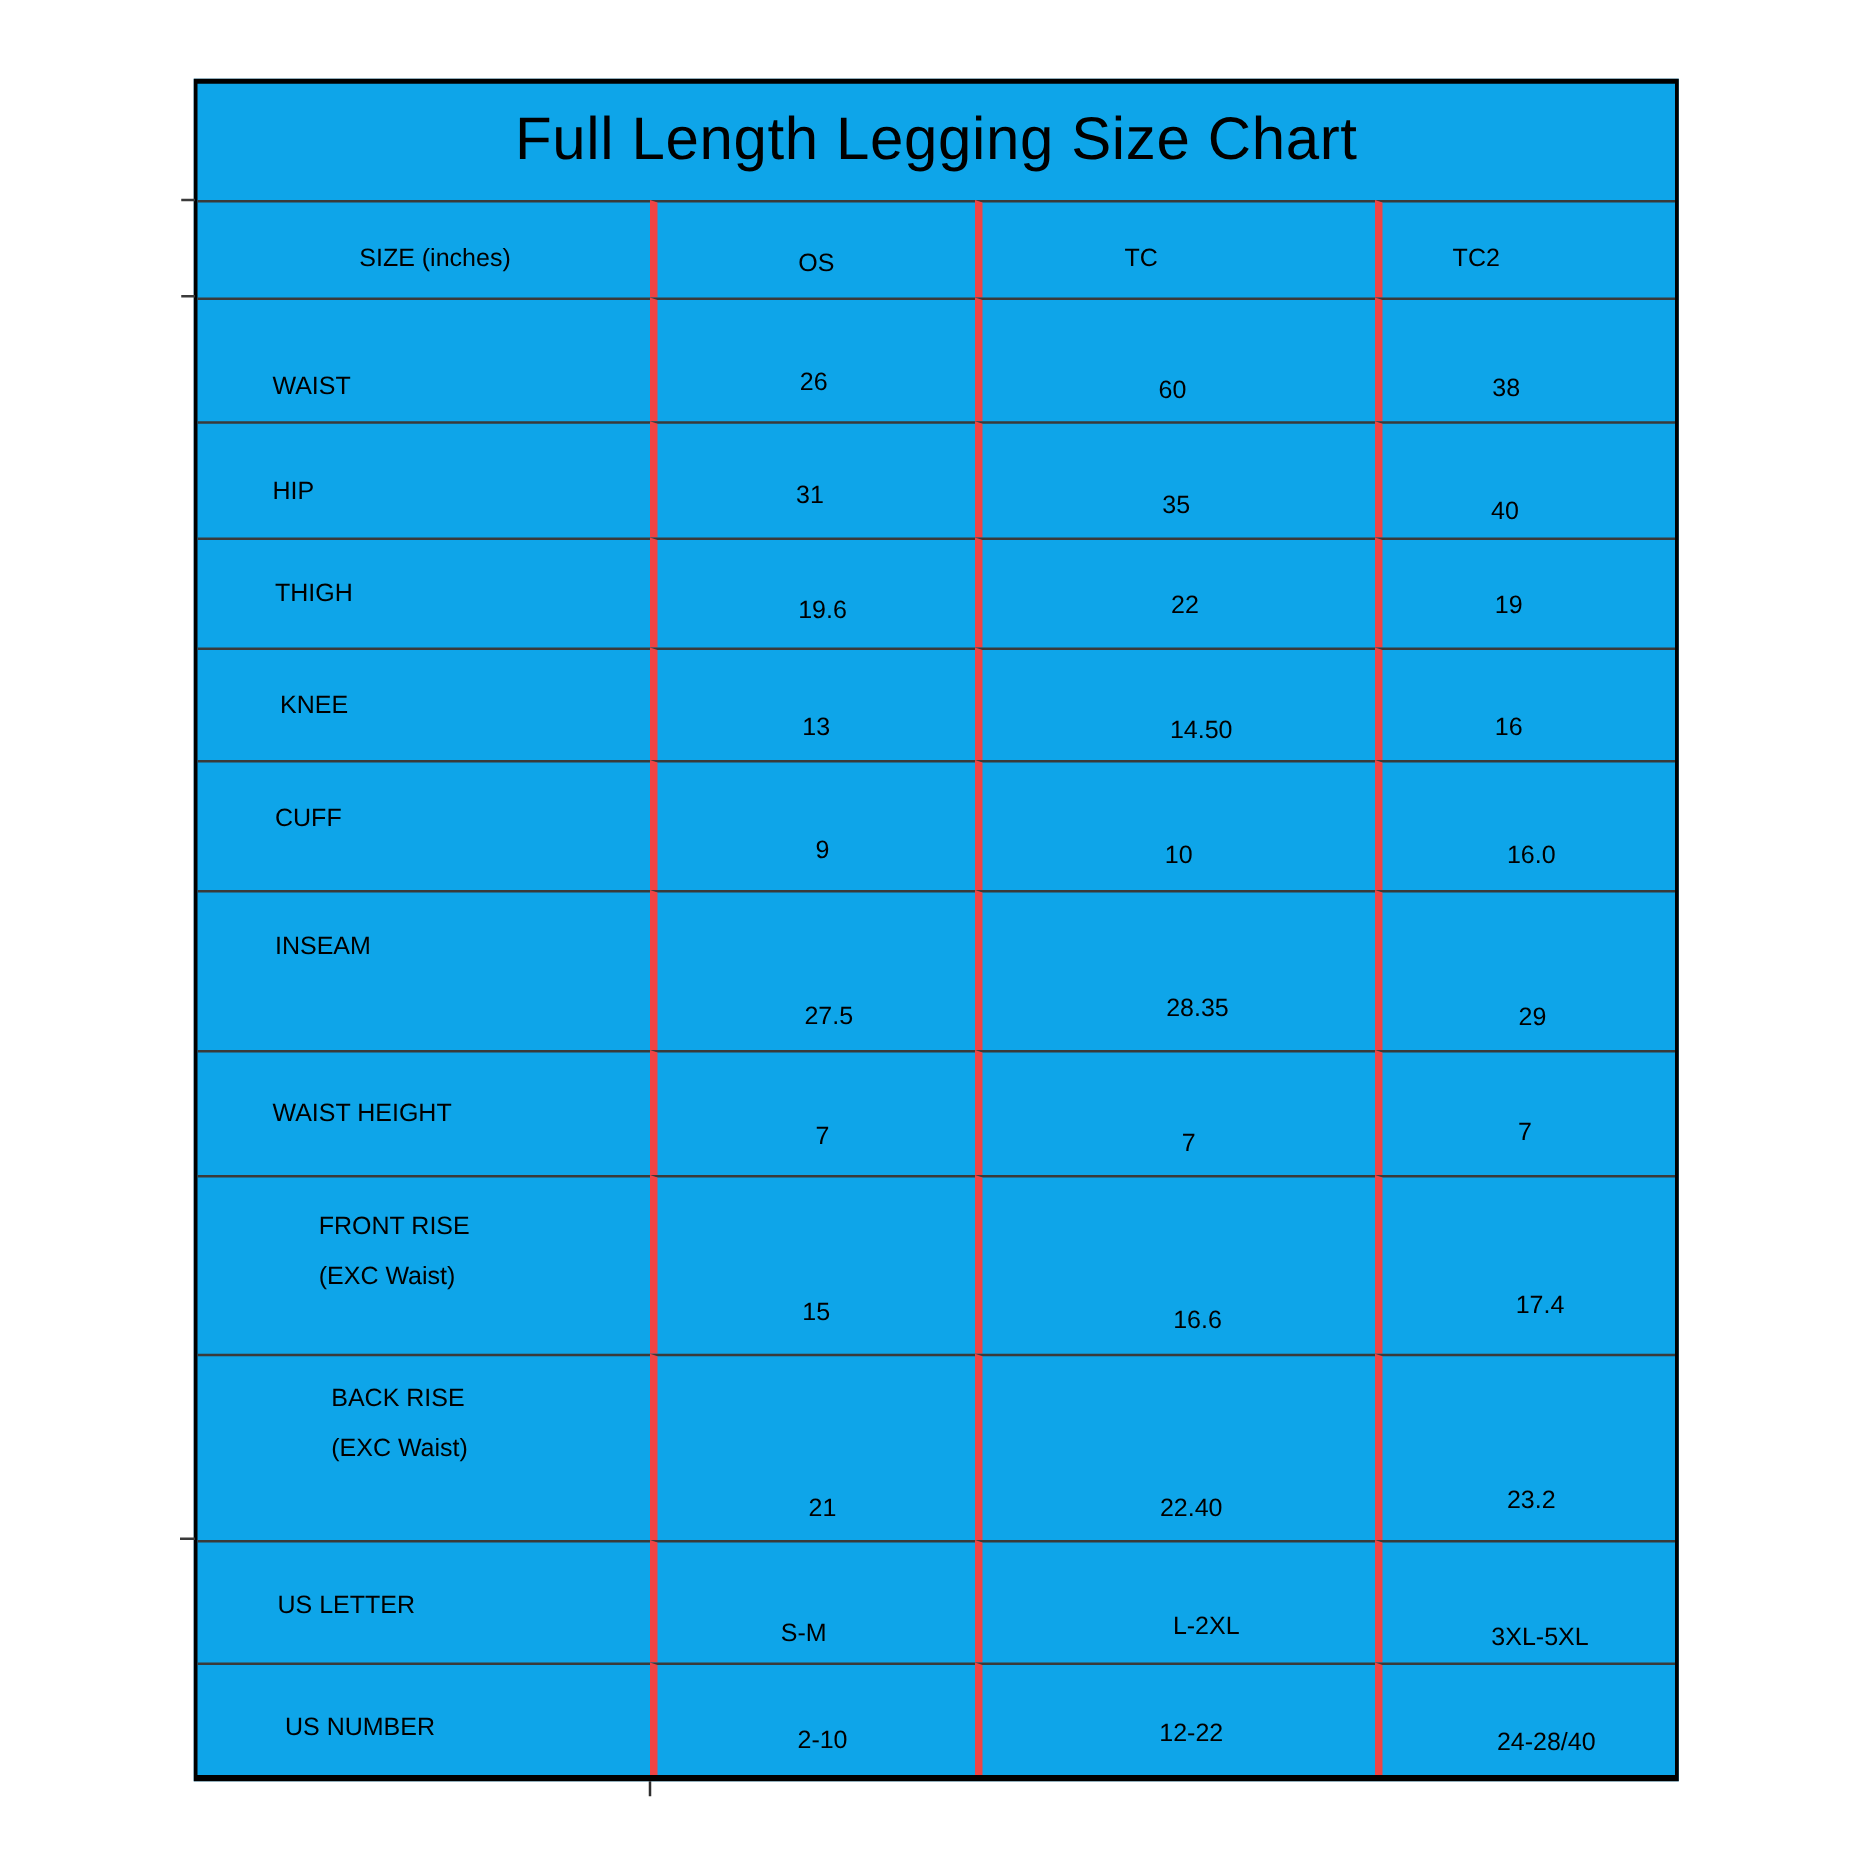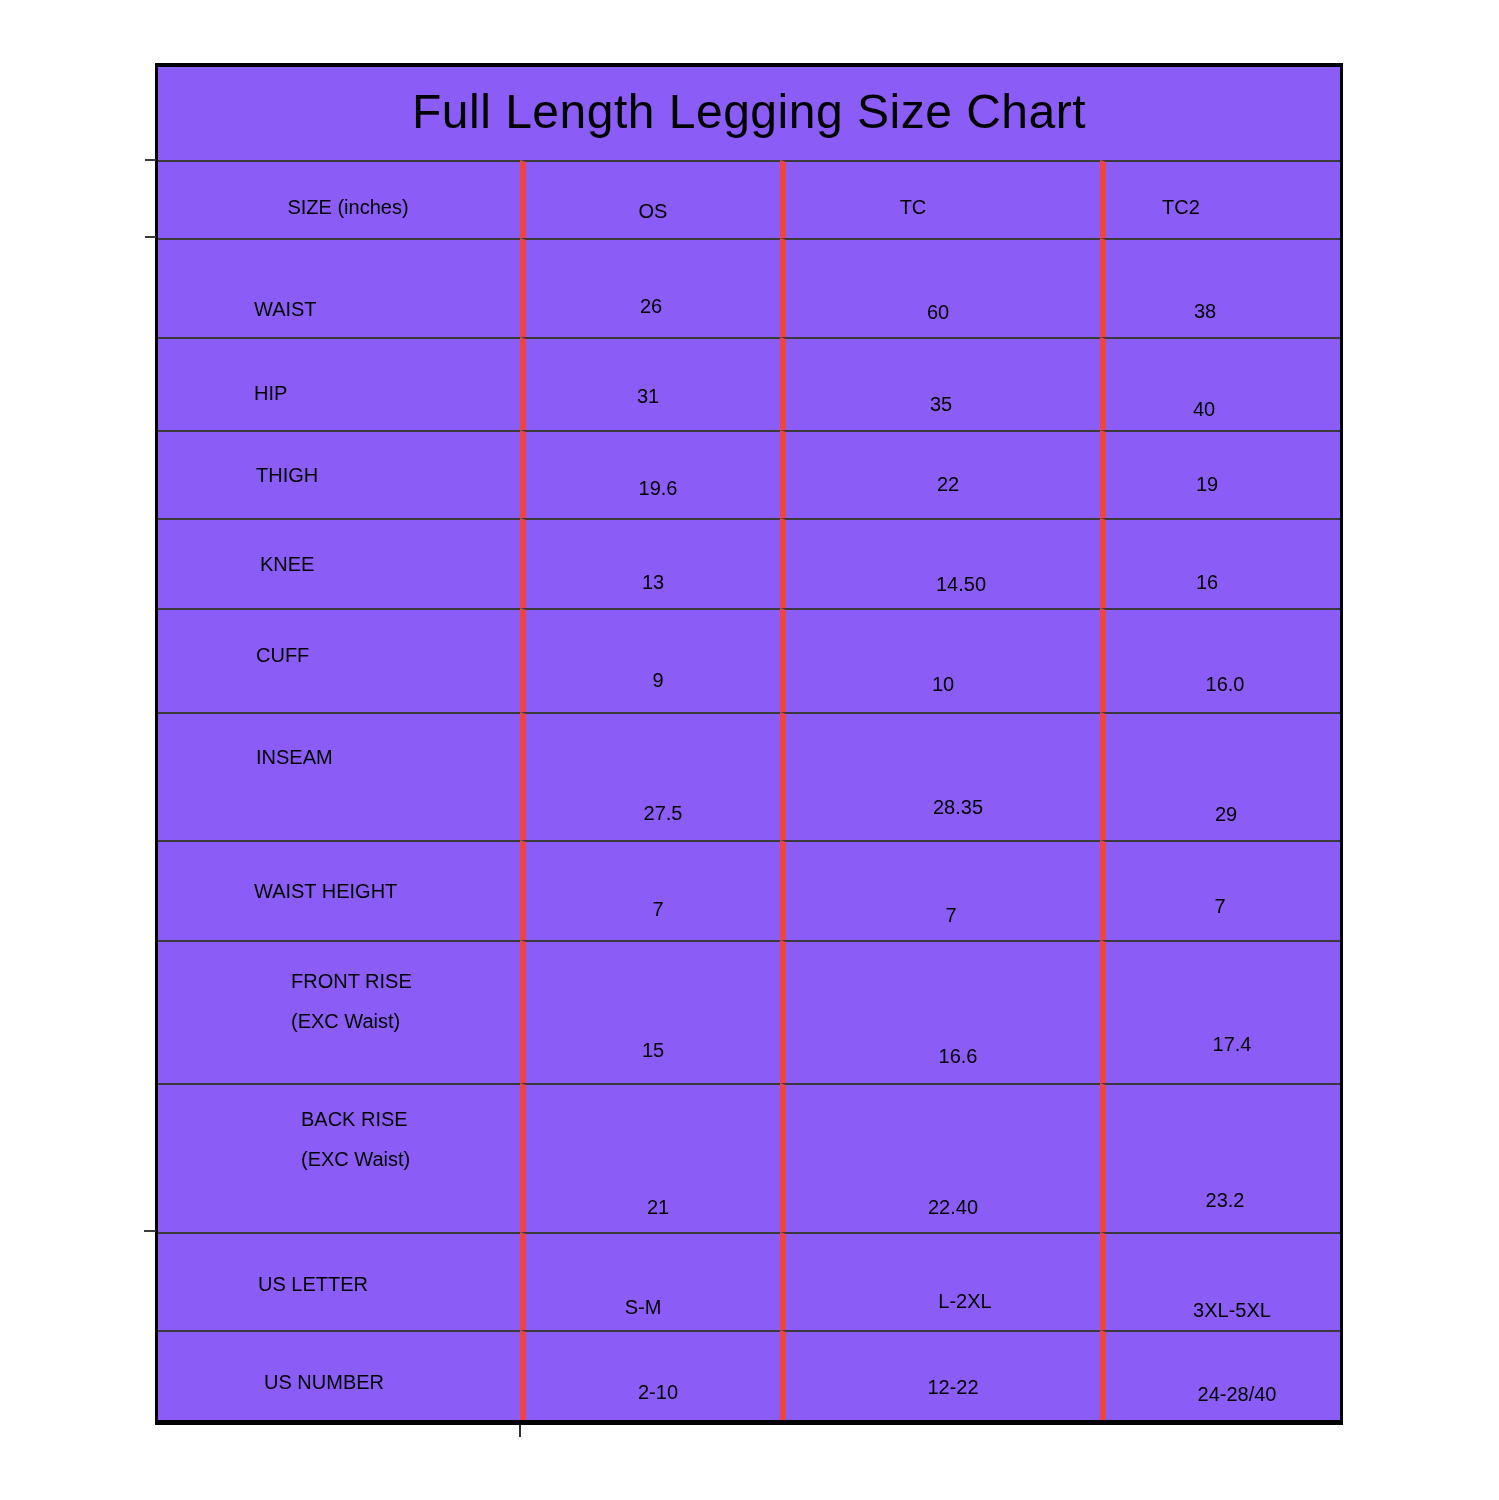"Full Length Legging Size Chart" .chart { background: #8b5cf6 -> #0ea5e9 }
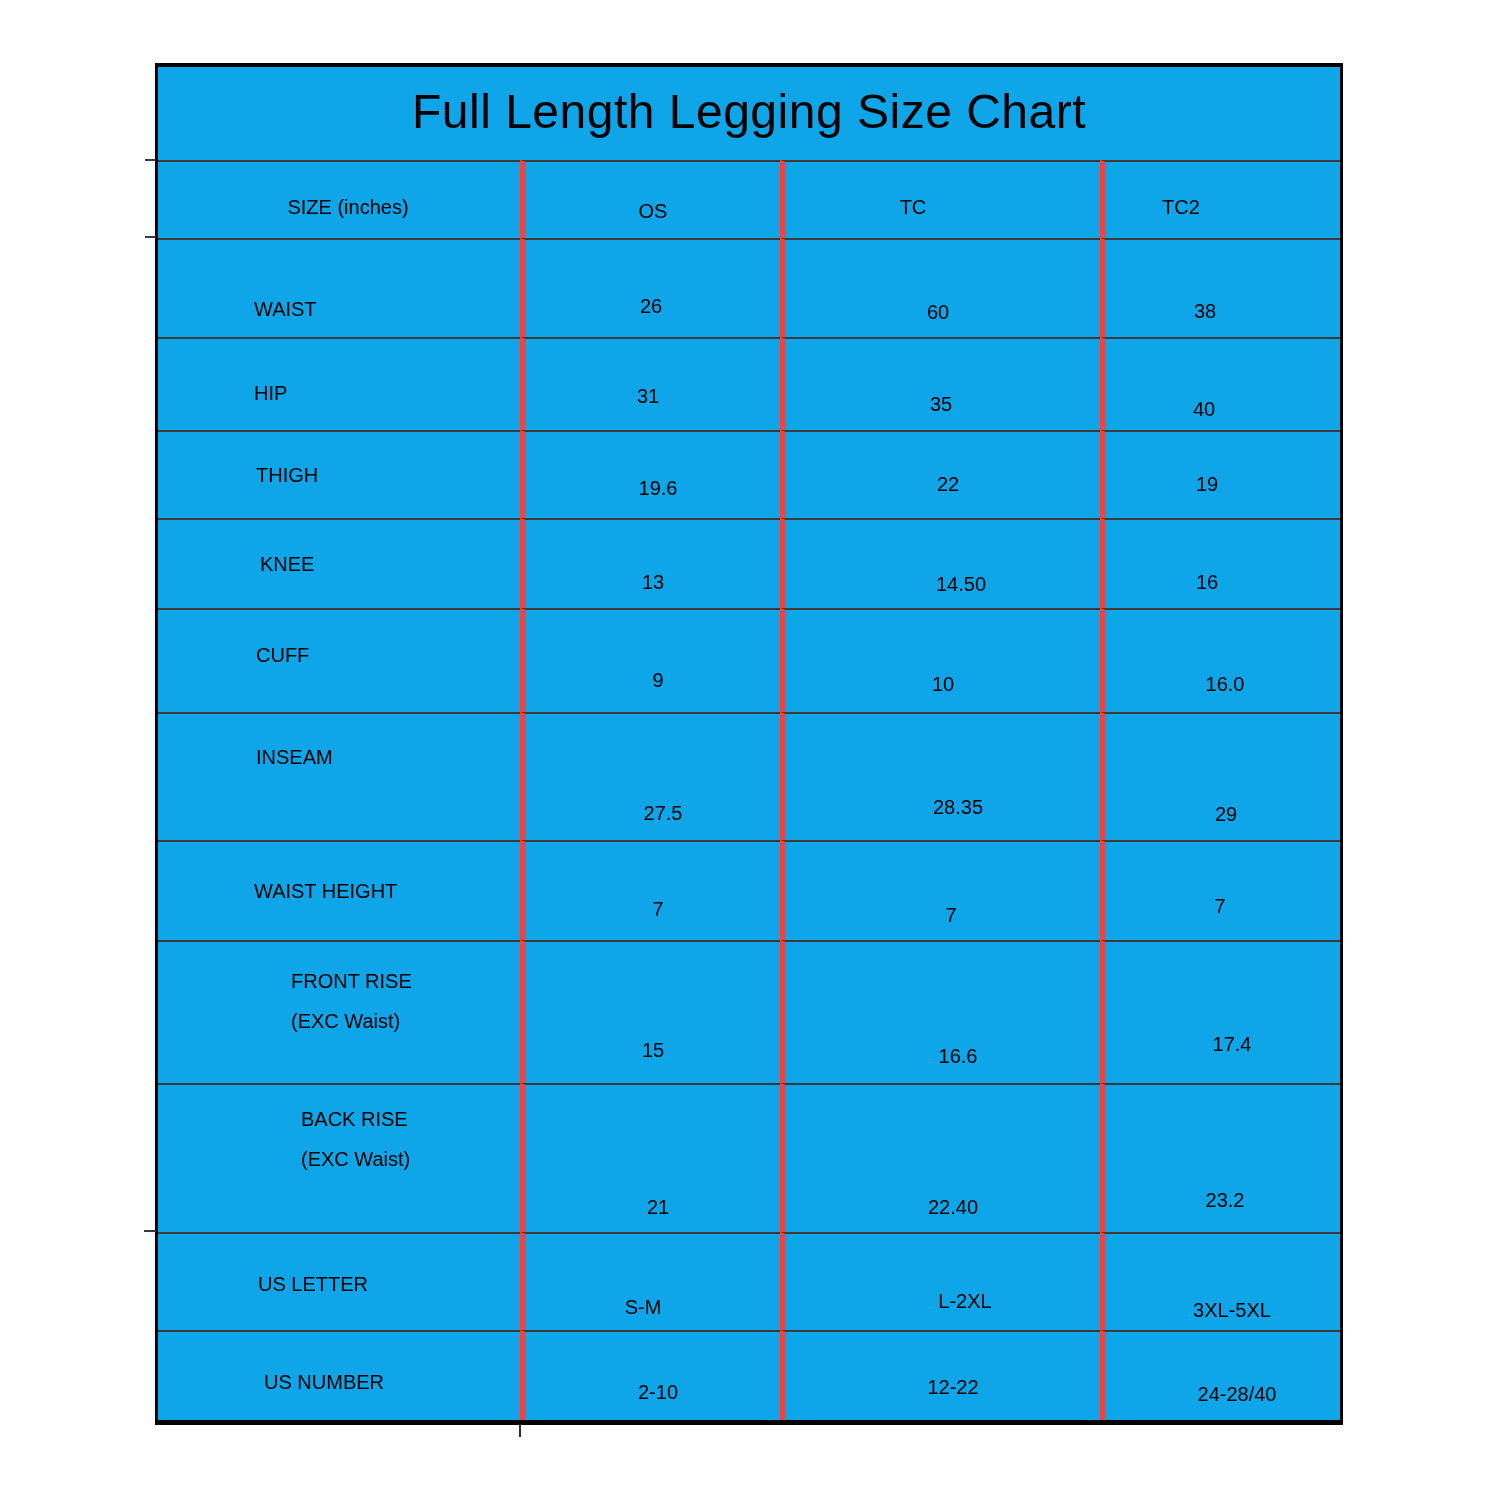"WAIST" .lbl { padding-left: 96px -> 60px }
